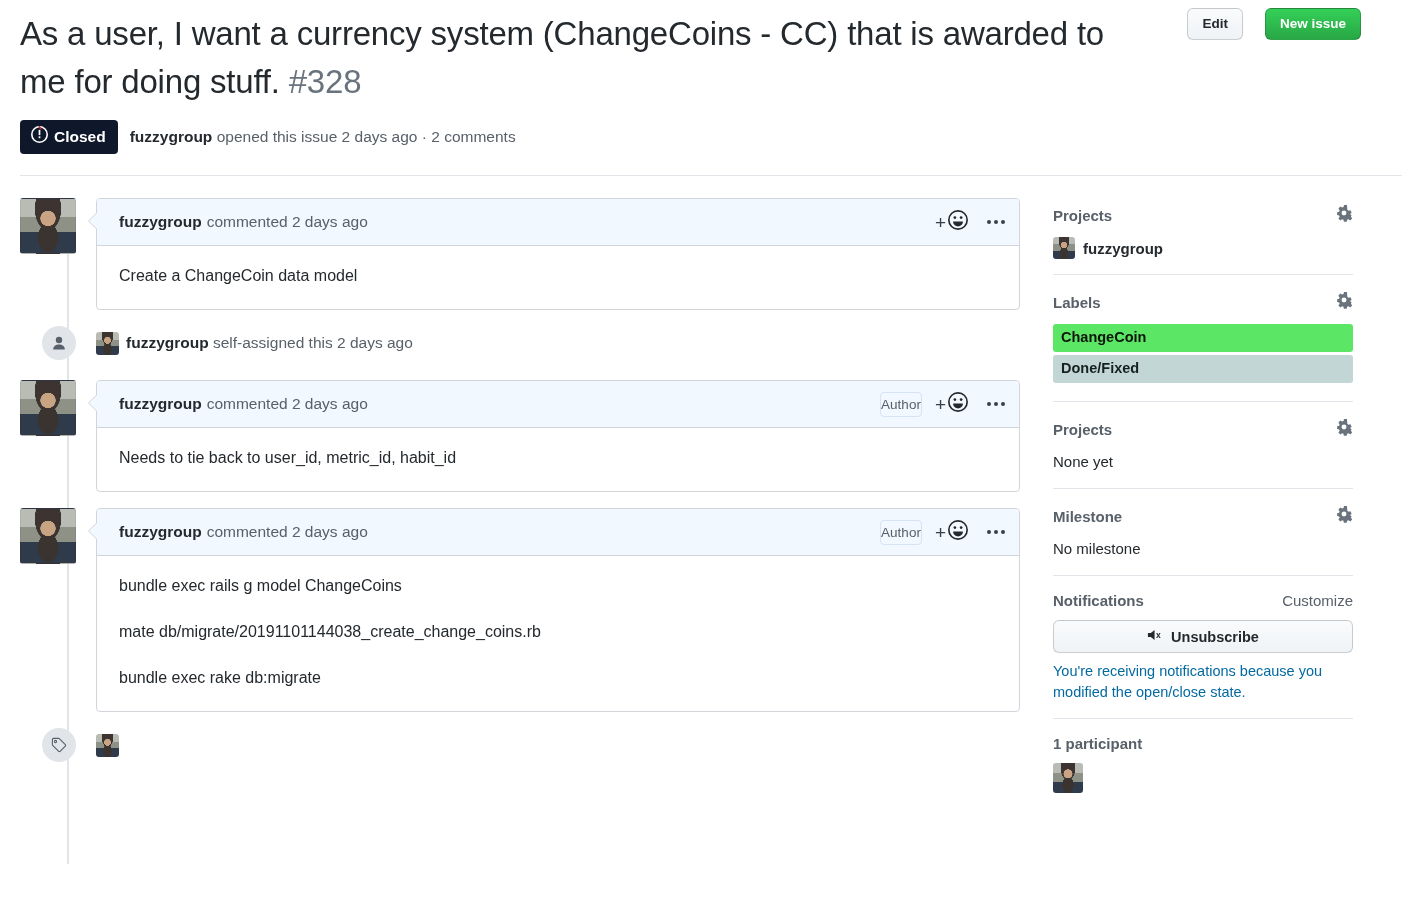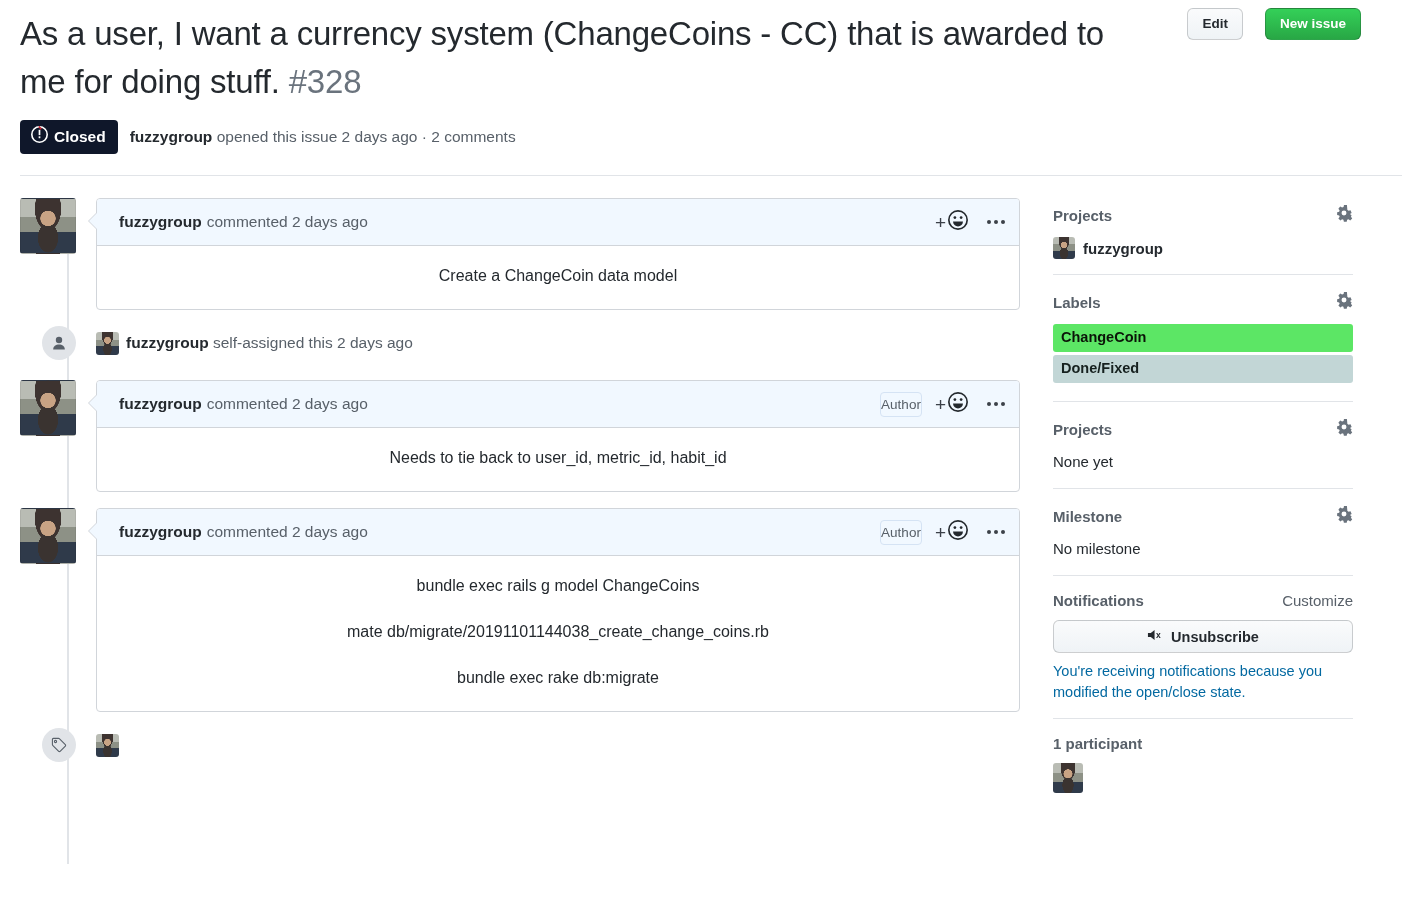"Create a ChangeCoin data model" .comment-body p { text-align: center -> none }
